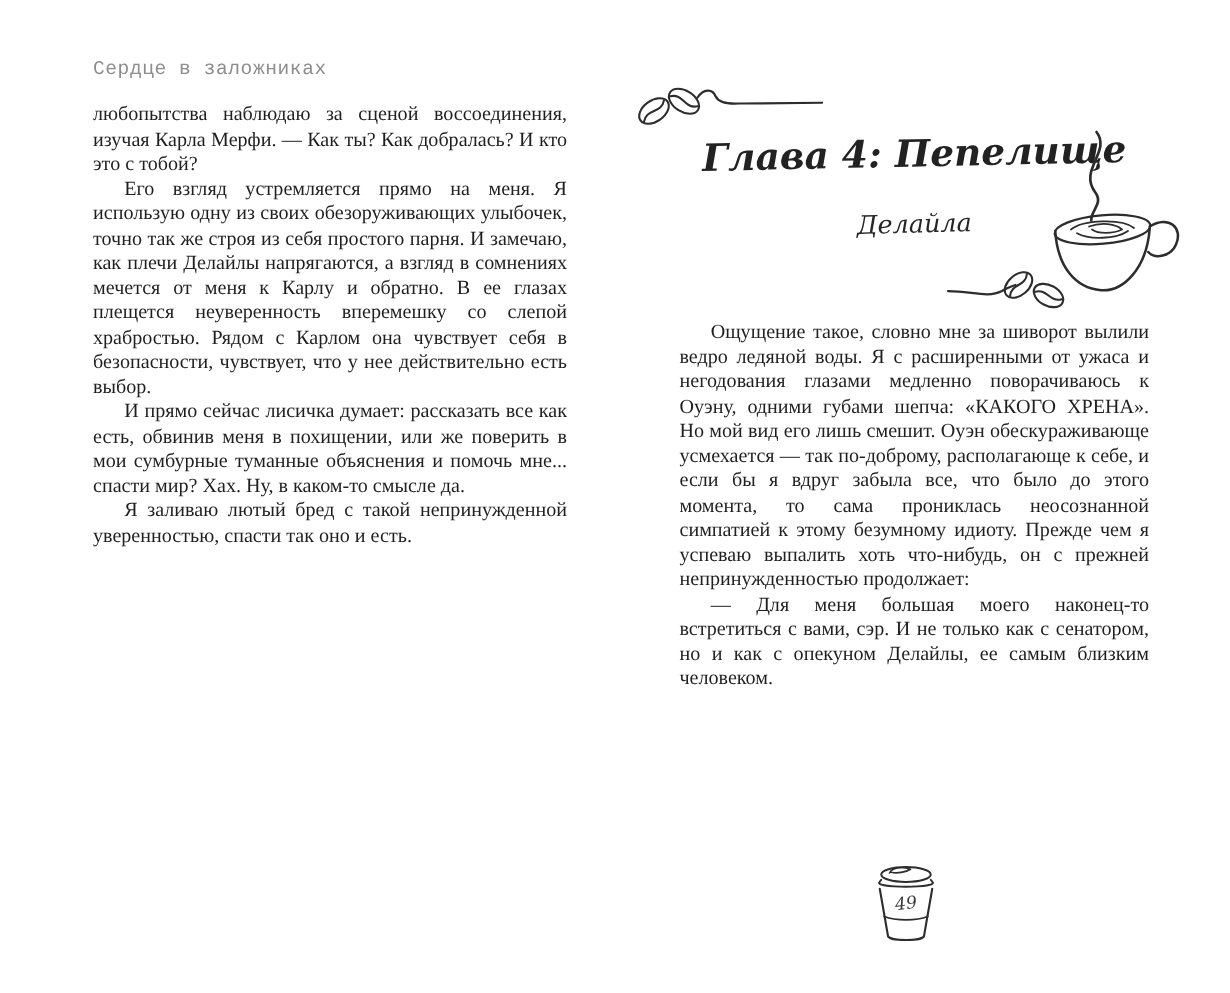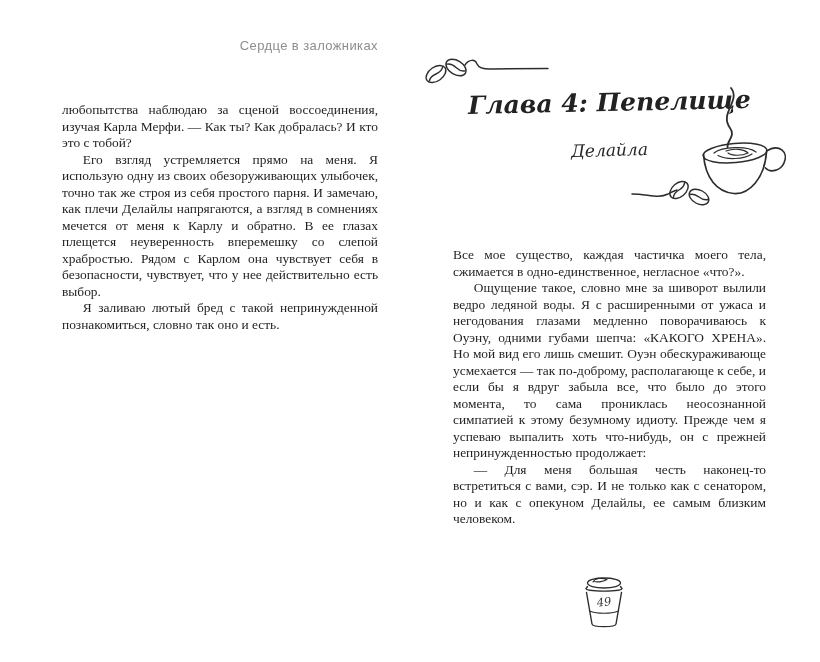"Сердце в заложниках" .running-header { font-family: Liberation Sans, sans-serif -> Liberation Mono, monospace; text-align: right -> left }
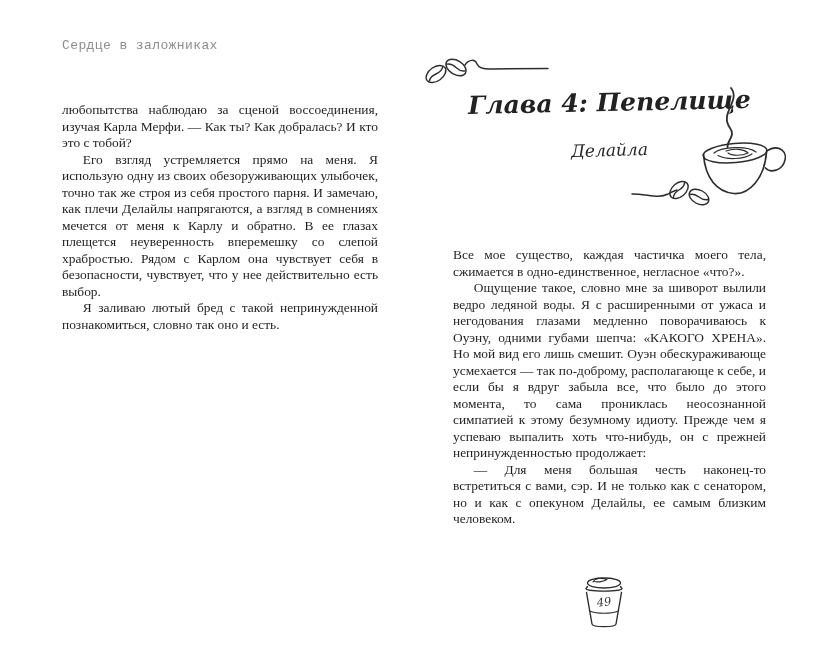"любопытства наблюдаю за сценой" .body-text p.no-indent { margin-top: 34px -> none }
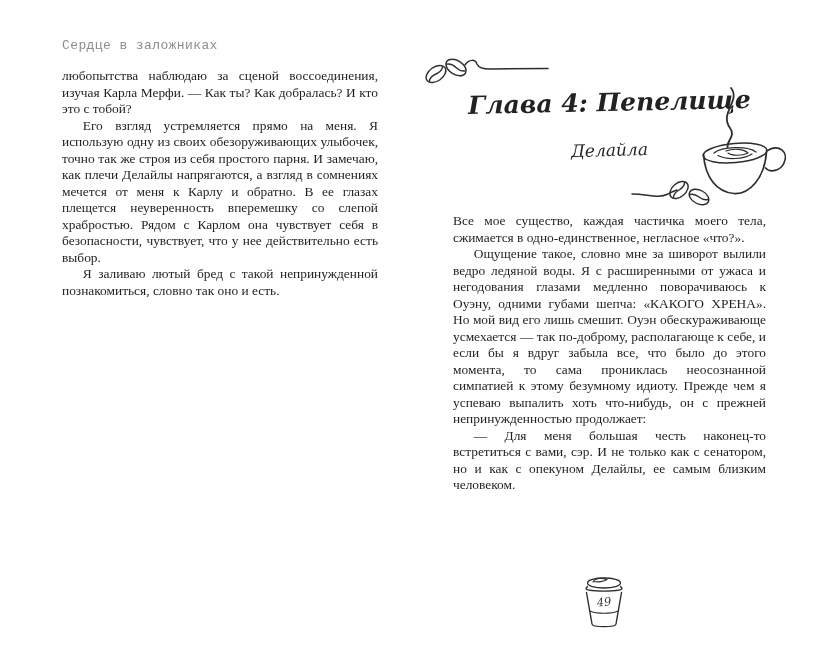"Все мое существо, каждая частичка" p.no-indent { html: <p>Все мое существо, каждая частичка моего тела, сжимается в одно-единственное, негласное «что?».</p> -> none }
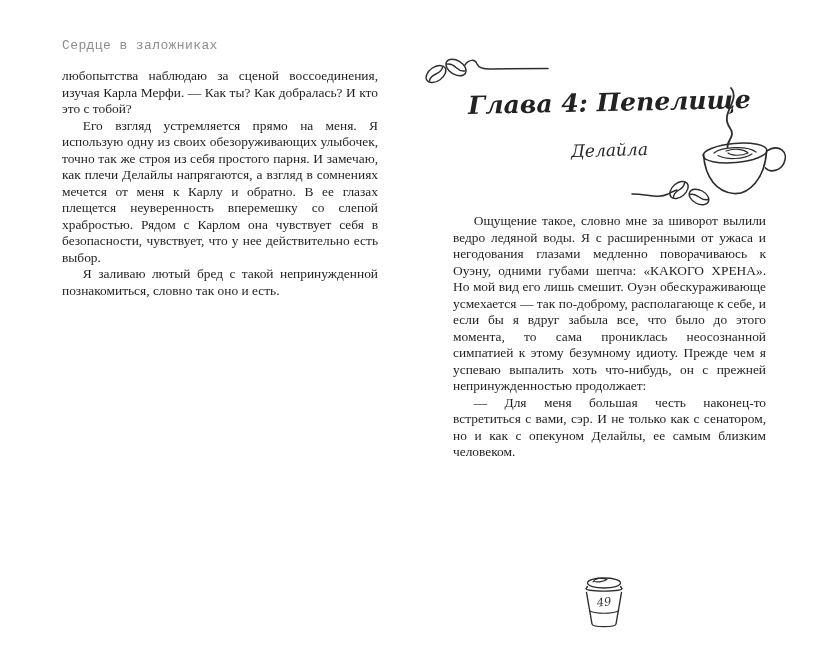"И прямо сейчас лисичка думает:" p { html: none -> <p>И прямо сейчас лисичка думает: рассказать все как есть, обвинив меня в похищении, или же поверить в мои сумбурные туманные объяснения и помочь мне... спасти мир? Хах. Ну, в каком-то смысле да.</p> }
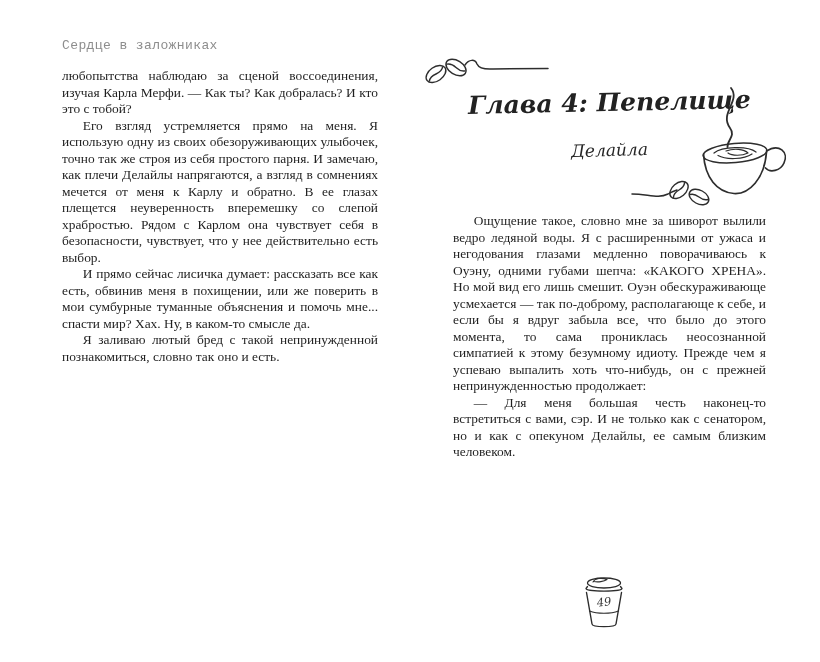"Я заливаю лютый бред с" p { text: познакомиться, словно -> уверенностью, спасти }
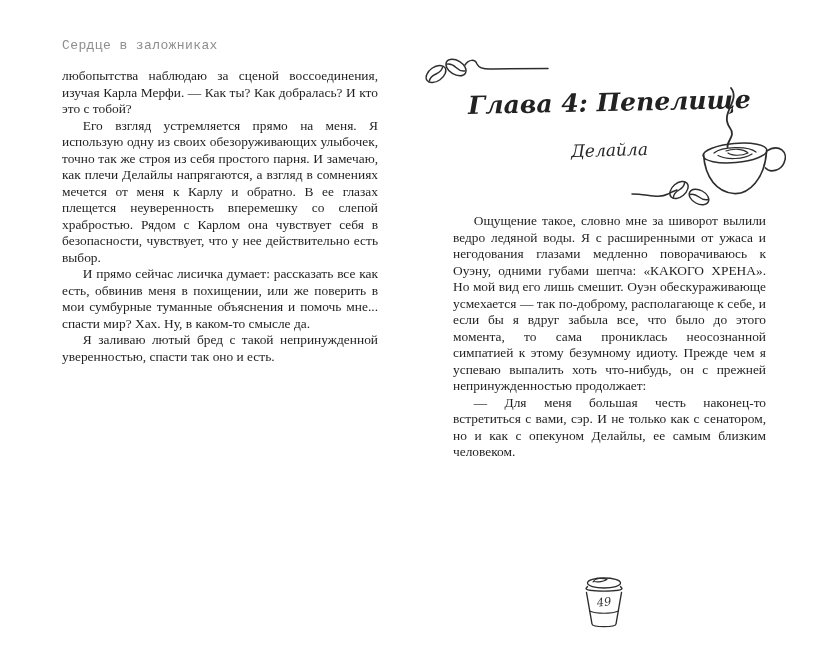"— Для меня большая честь" p { text: честь -> моего }
